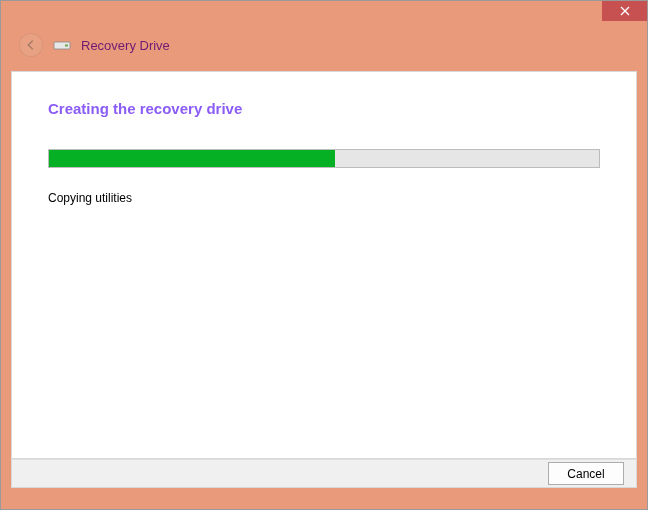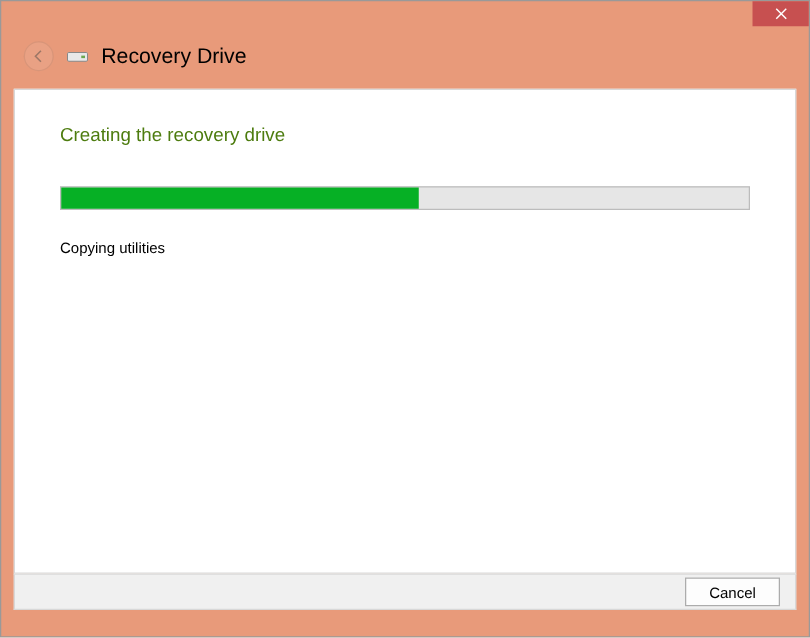"Recovery Drive" .title-text { color: #000000 -> #701a75; font-size: 17px -> 13px }
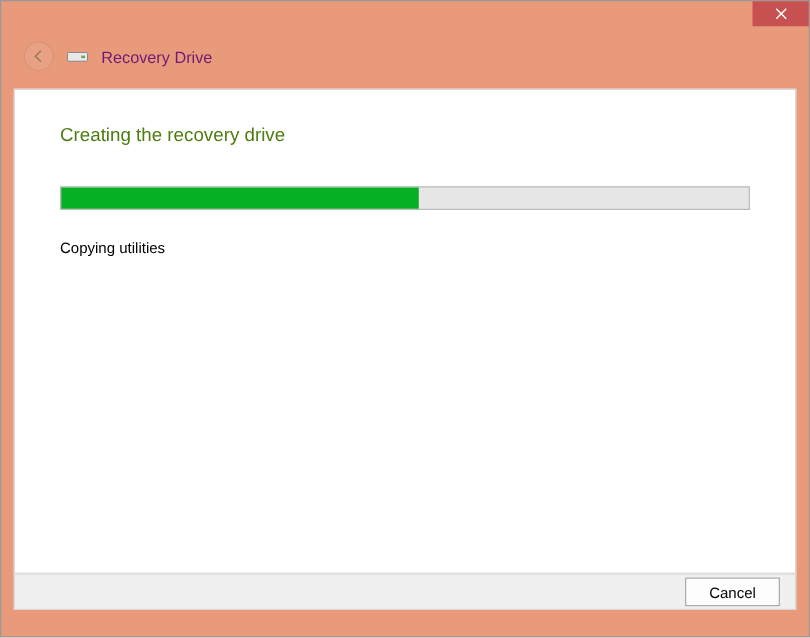"Creating the recovery drive" .heading { color: #4d7c0f -> #8b5cf6; font-weight: 400 -> 700 }
